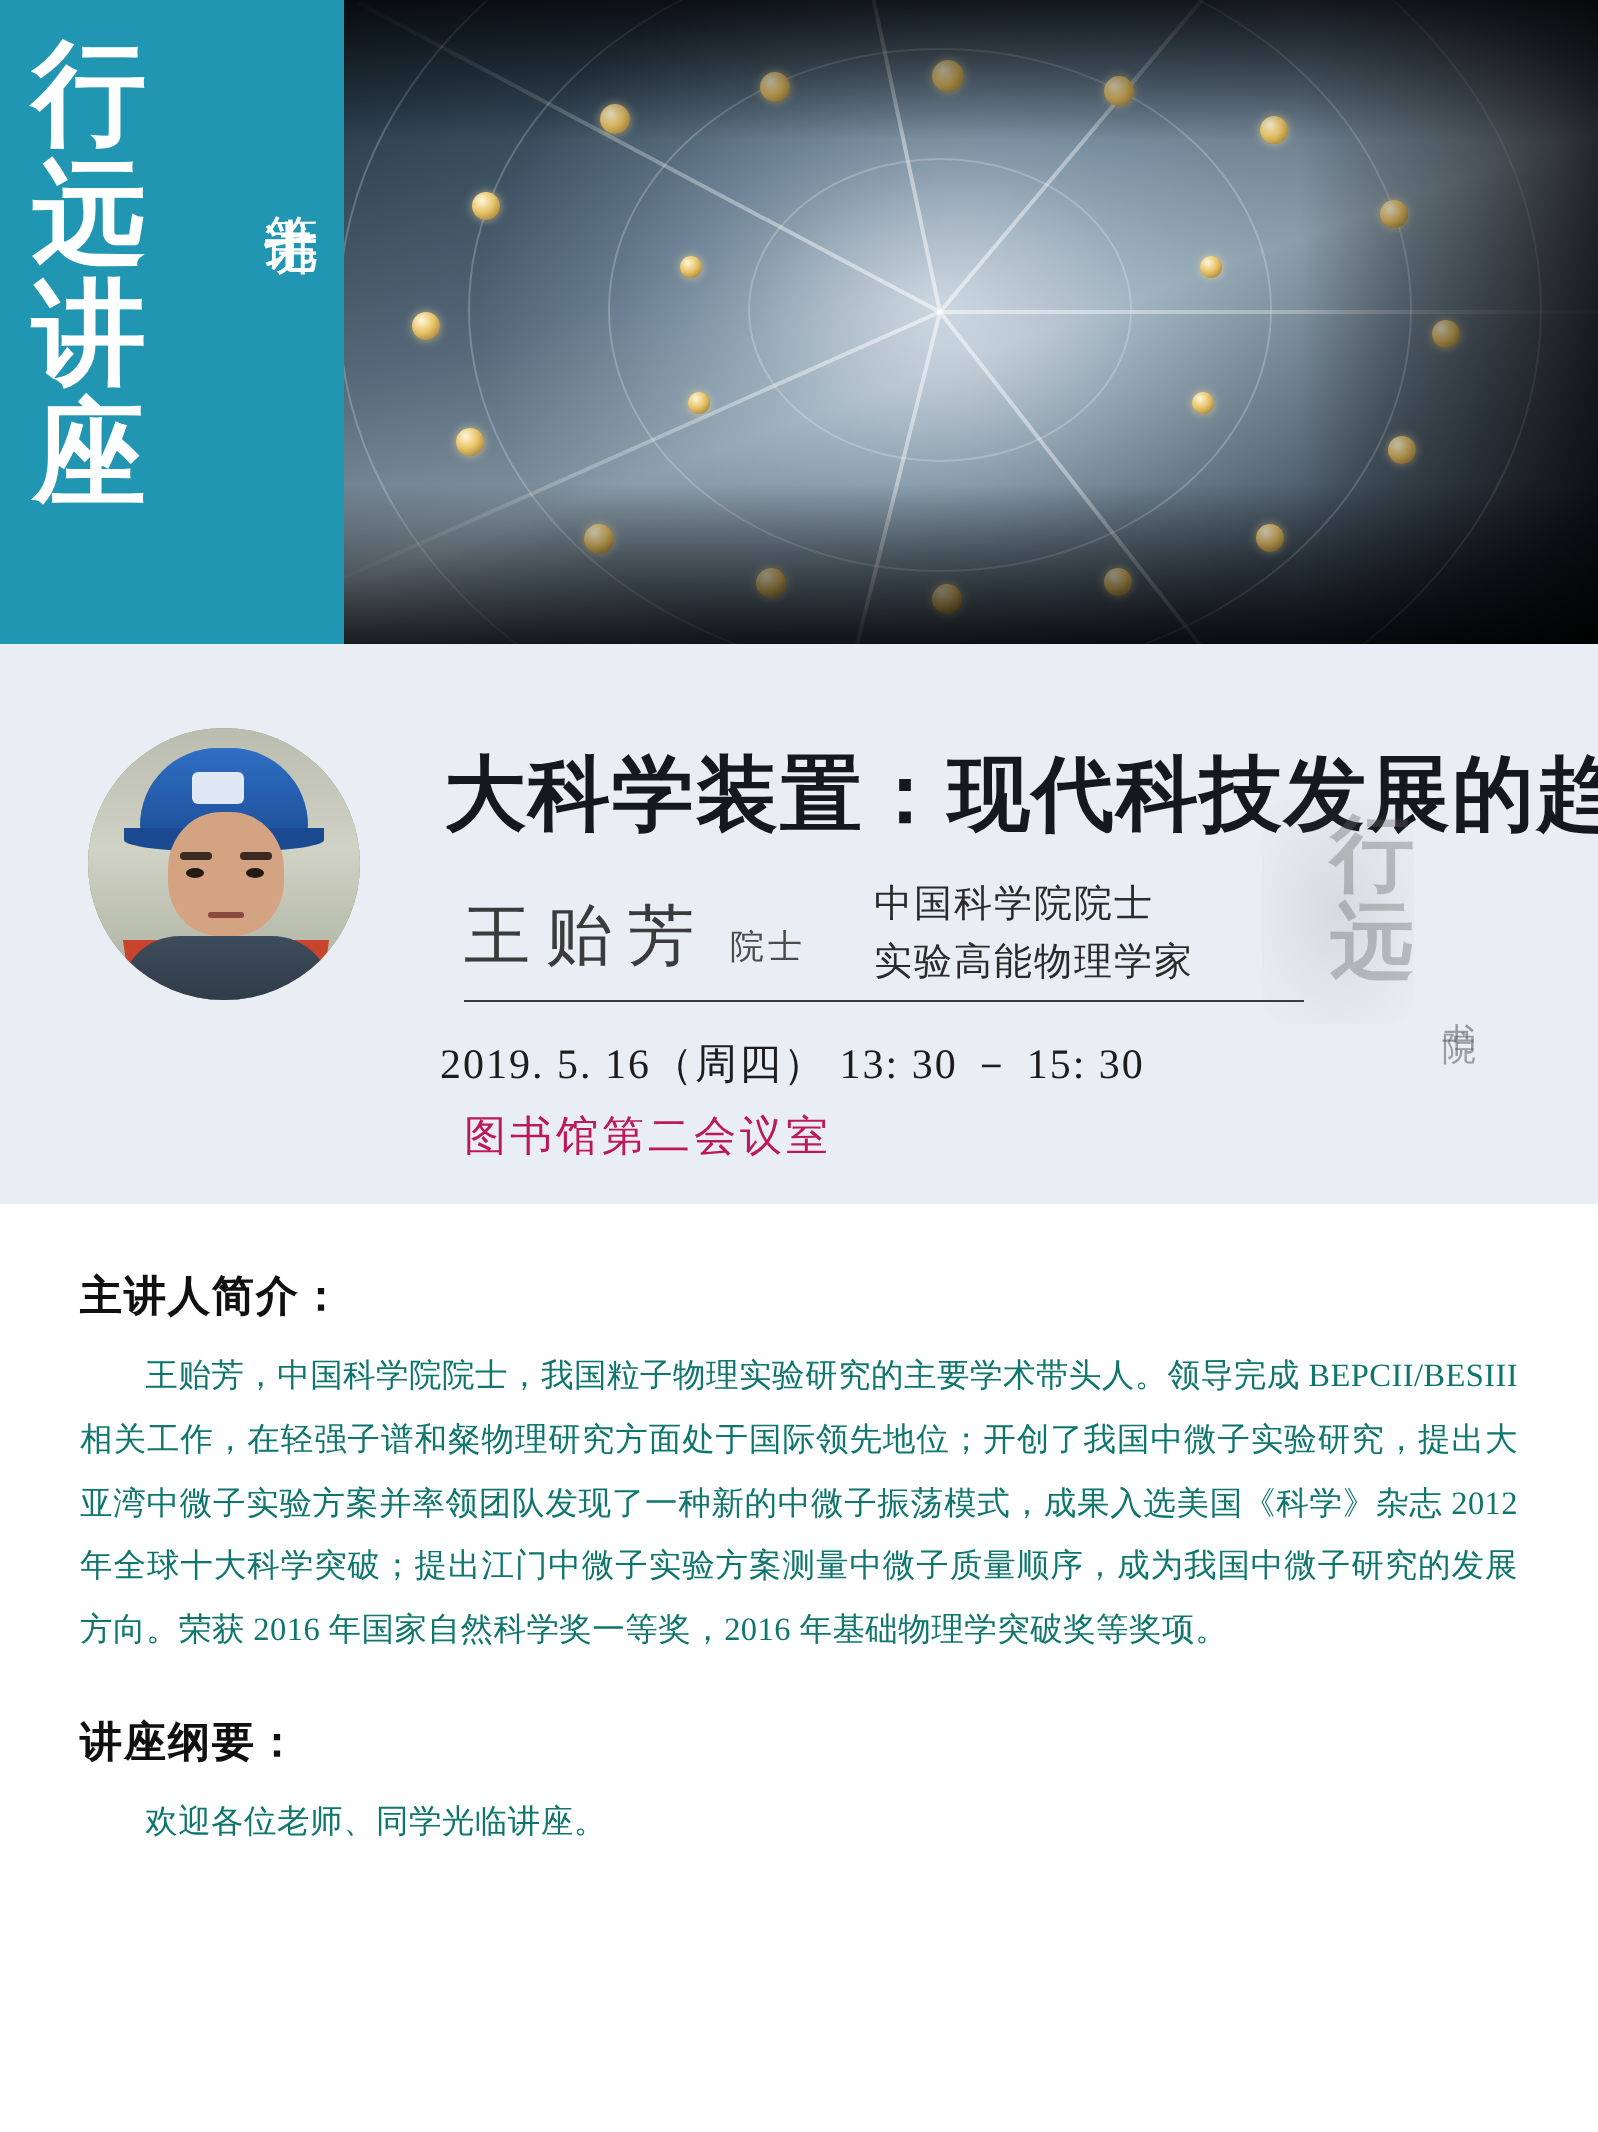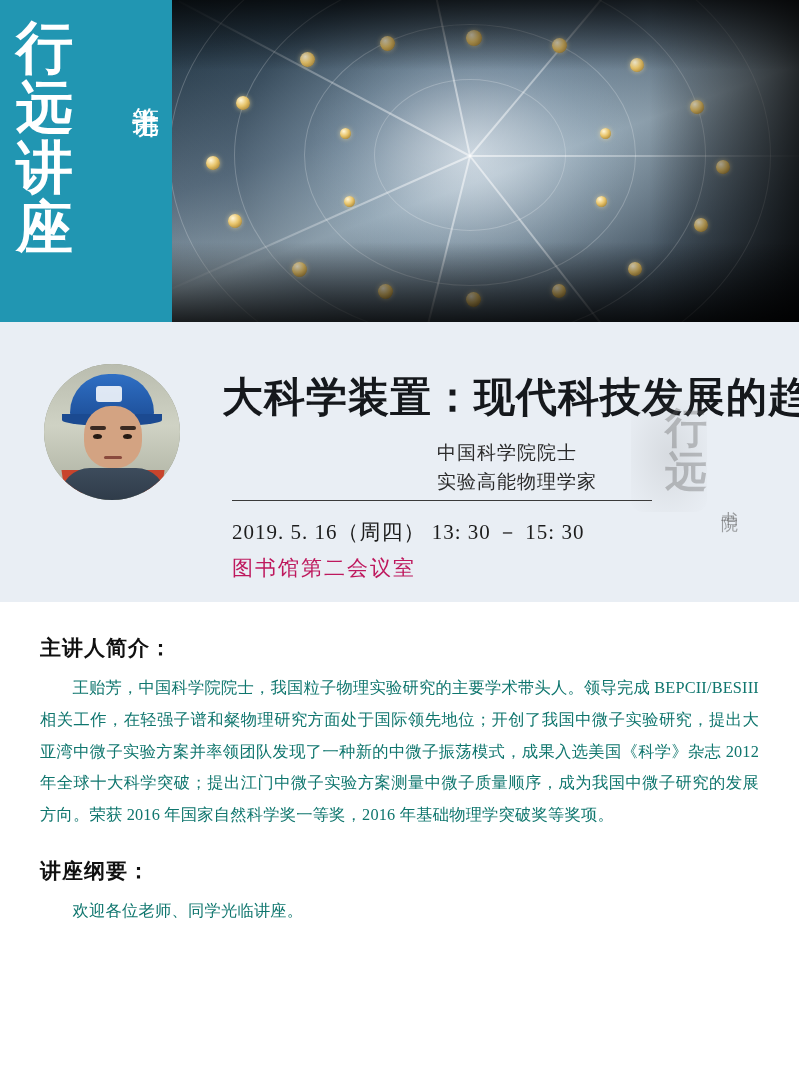"王贻芳" div.name-row { html: none -> <div> <div>王贻芳</div> <div>院士</div> </div> }
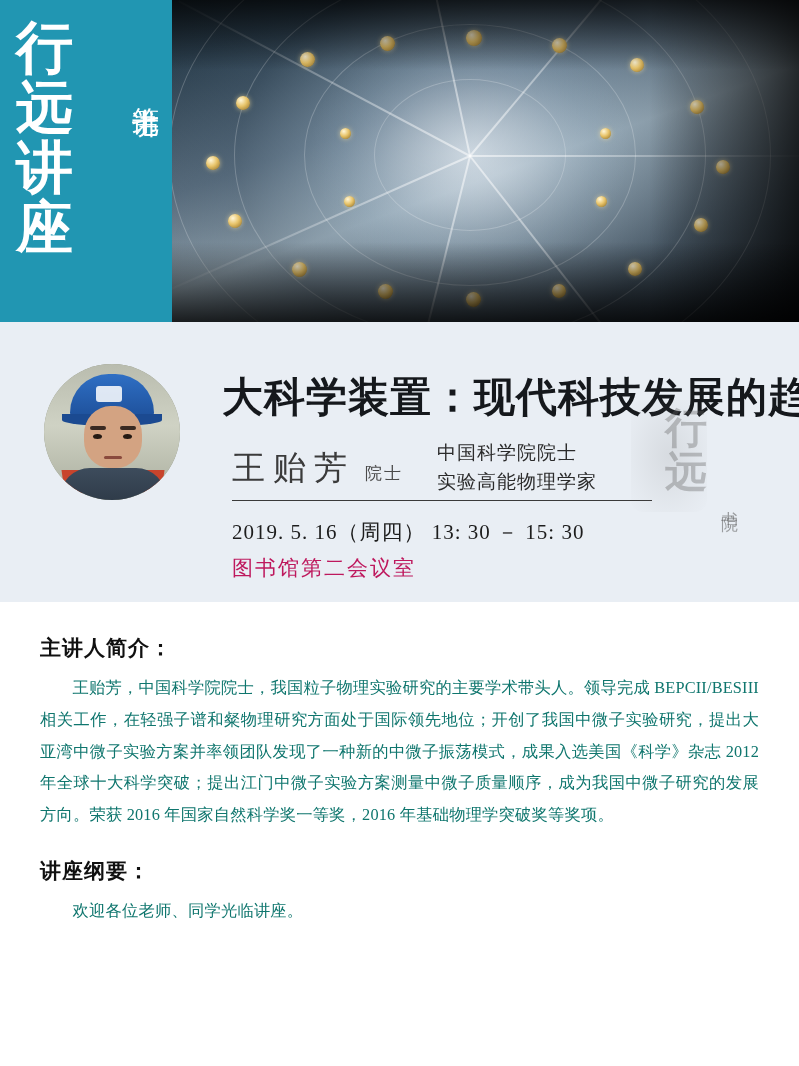"2019. 5. 16（周四） 13: 30" .datetime { left: 232px -> 220px }
